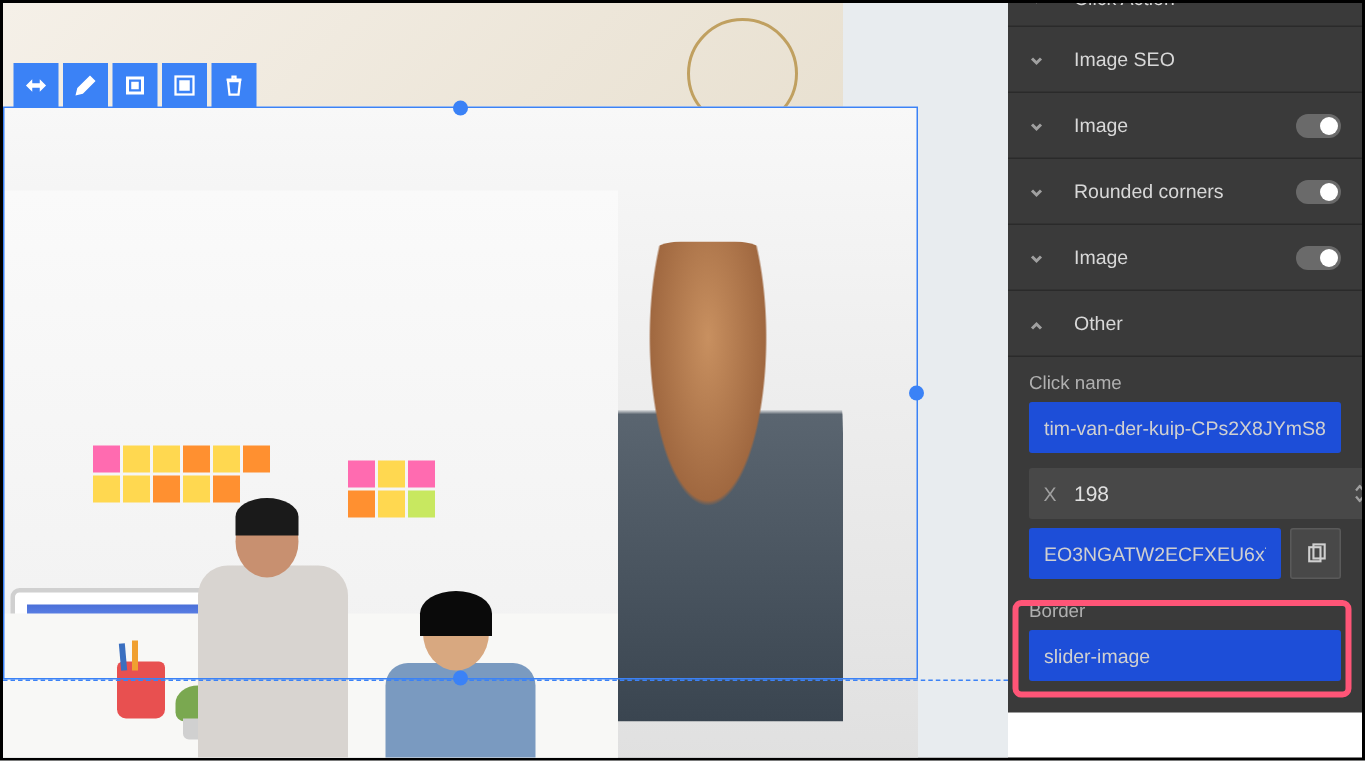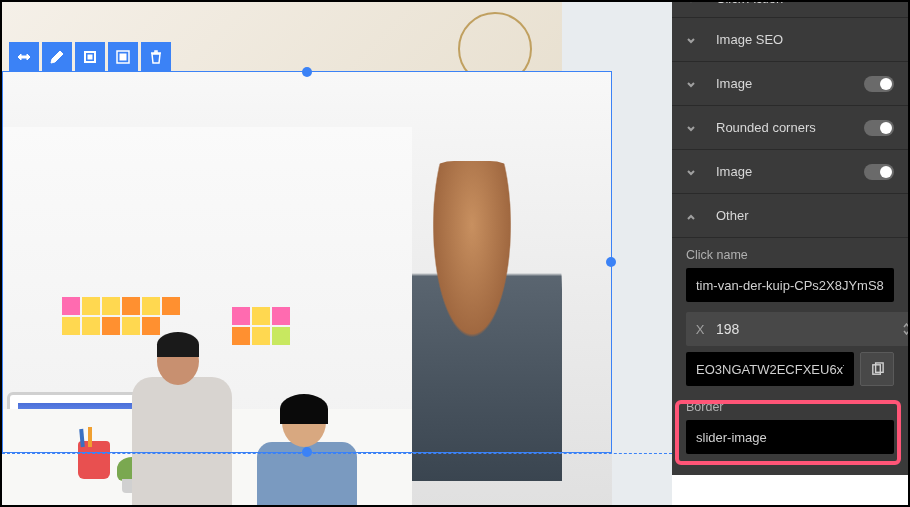"tim-van-der-kuip-CPs2X8JYmS8" .finput { background: #000000 -> #1d4ed8 }
